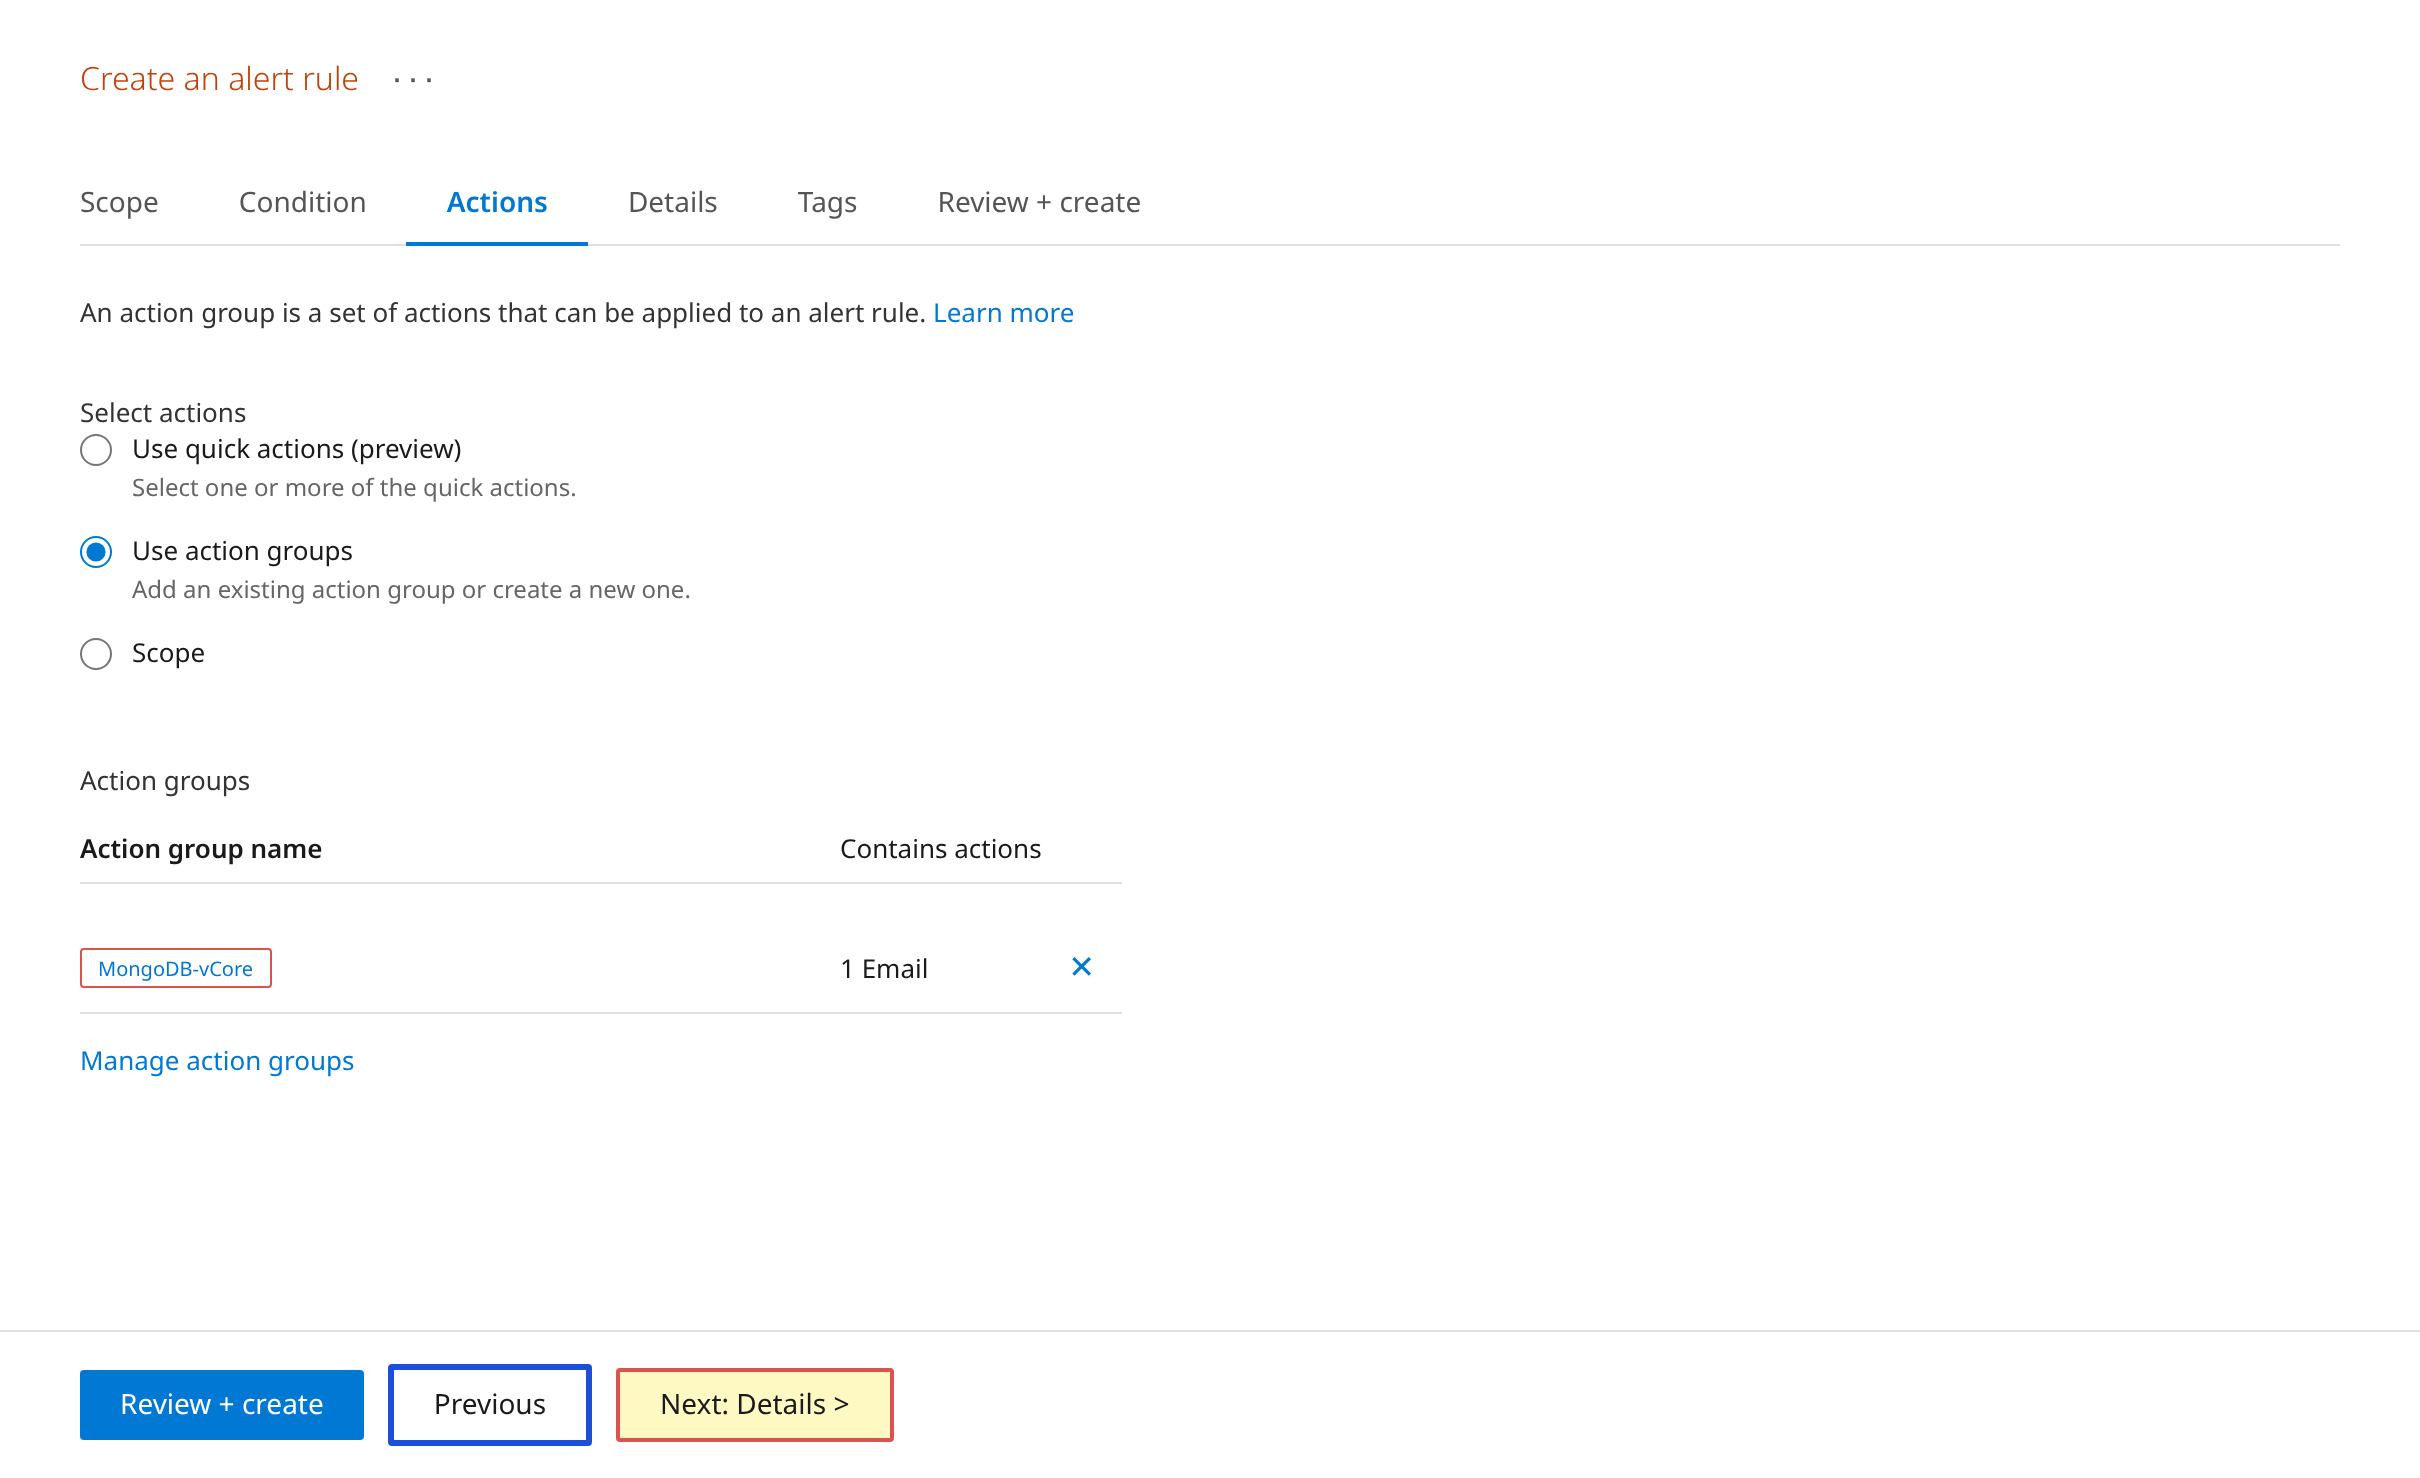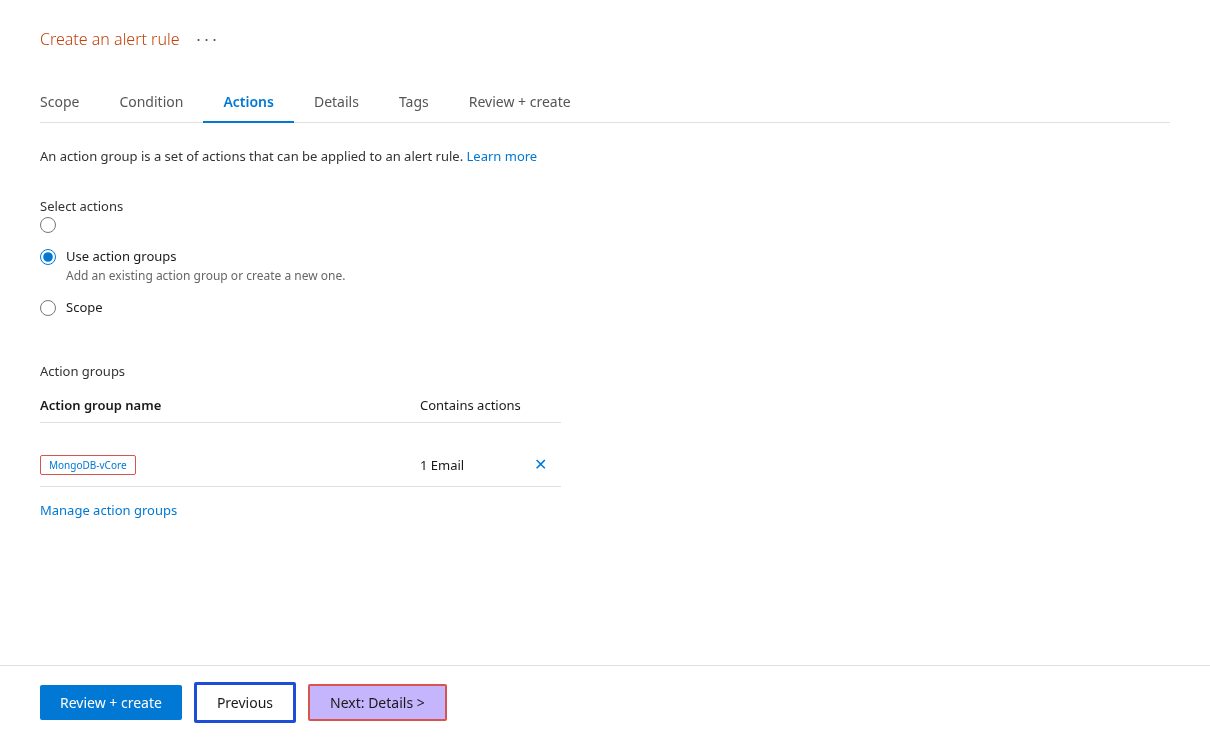"Use quick actions (preview)" div.radio-text { html: none -> <div> <div>Use quick actions (preview)</div> <div>Select one or more of the quick actions.</div> </div> }
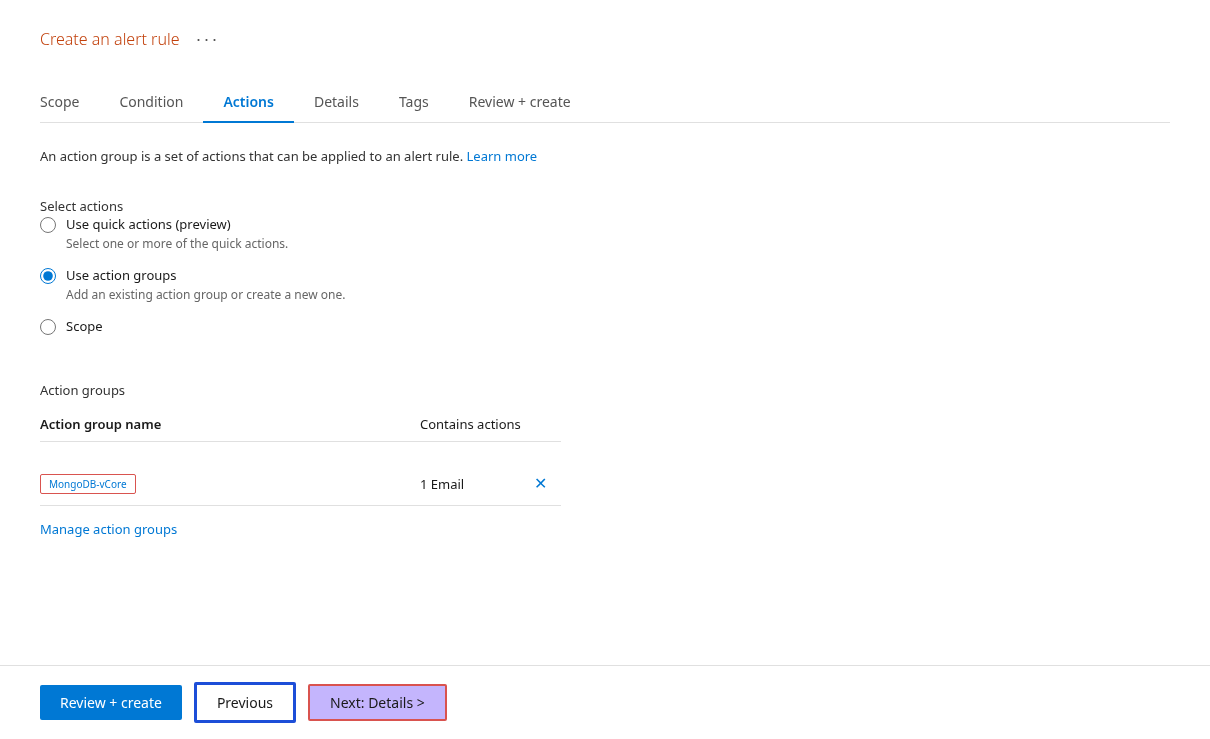"Next: Details >" .btn-next { background: #c4b5fd -> #fef9c3 }
